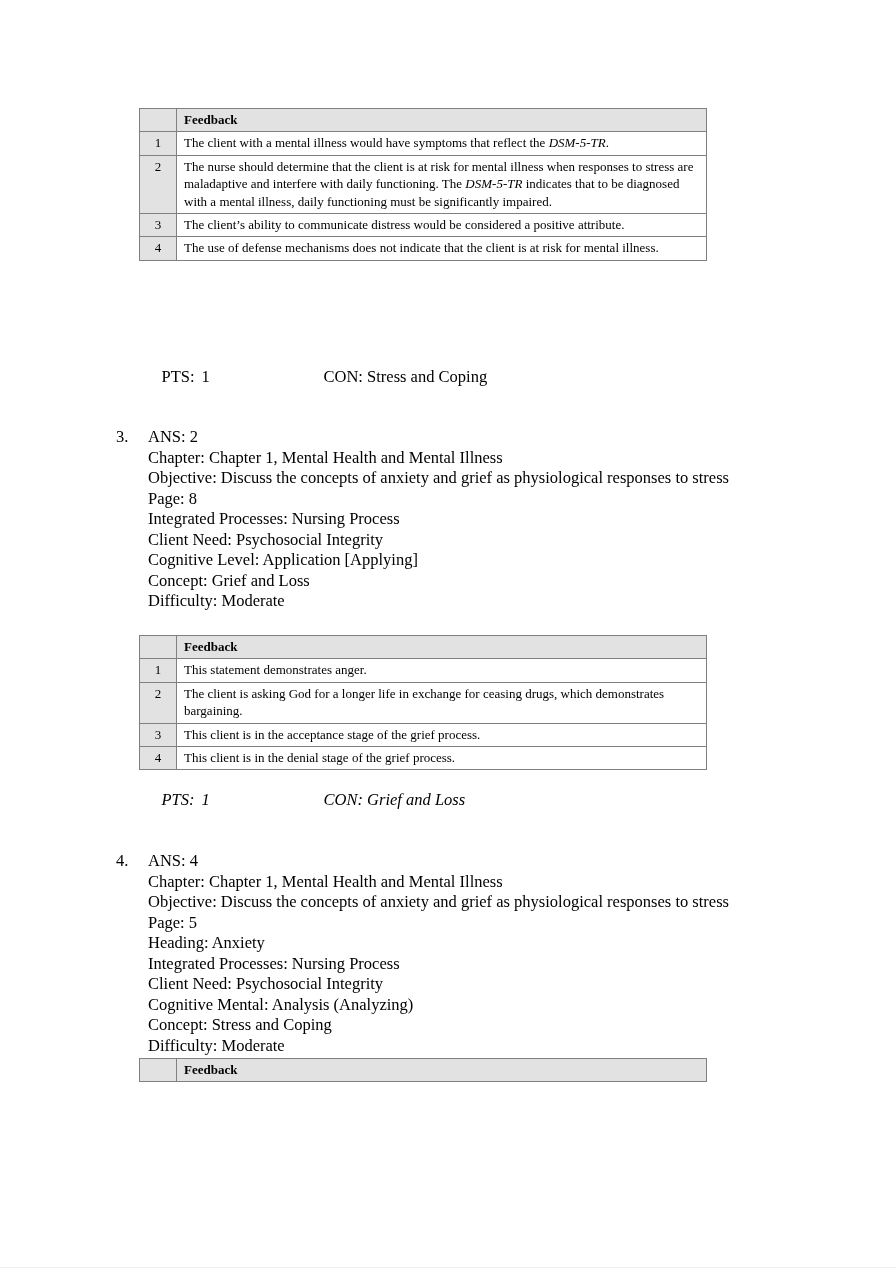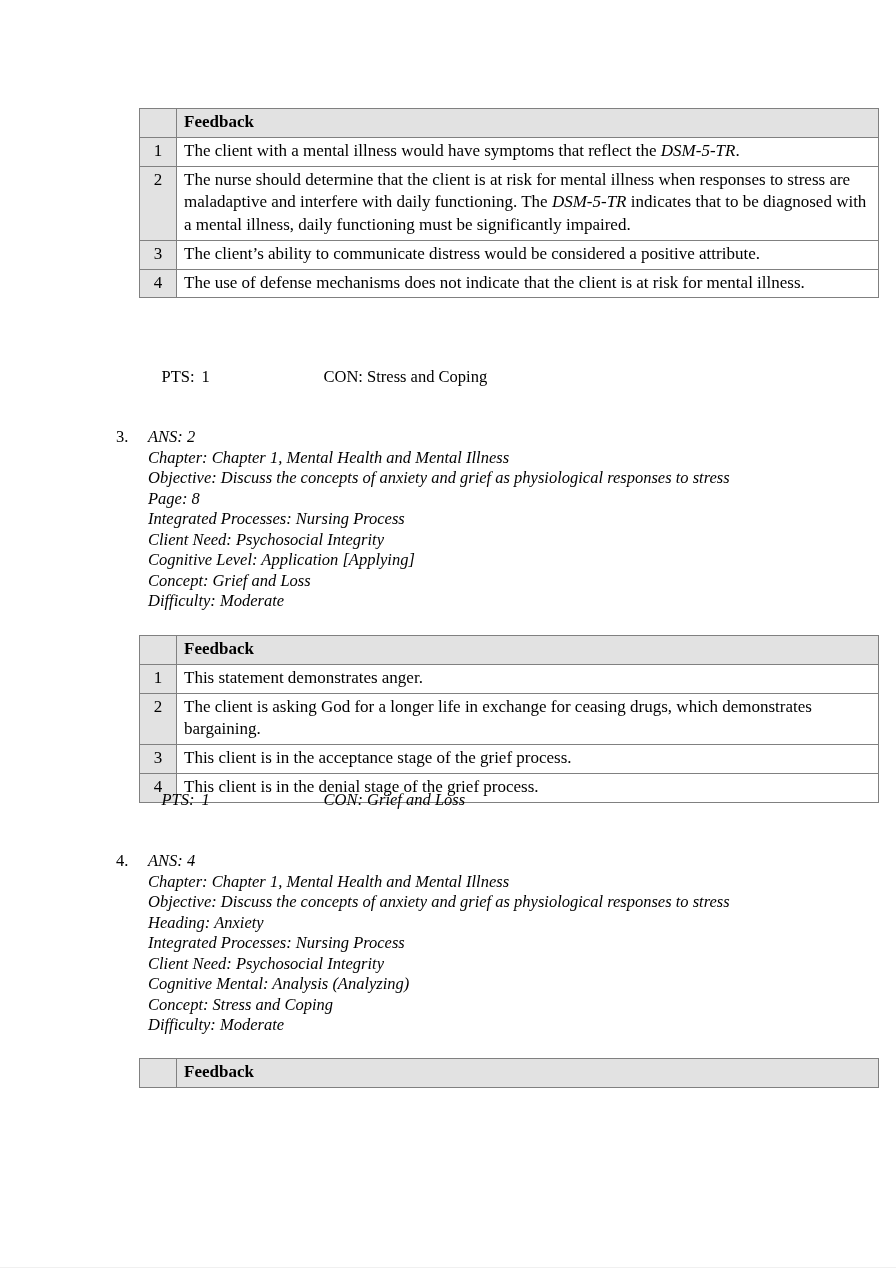"Feedback" .fb-table { font-size: 17px -> 13px; width: 740px -> 568px }
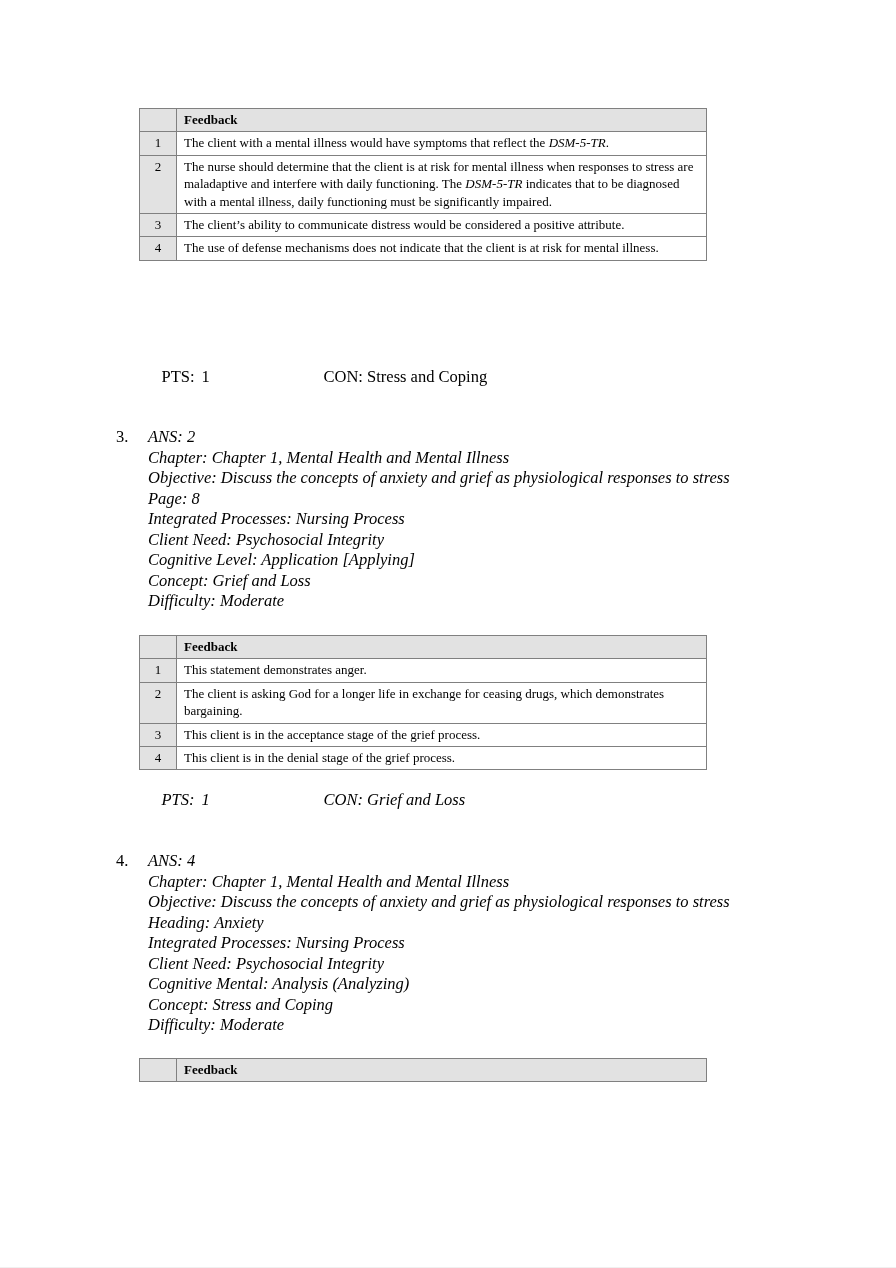"ANS: 2" .qblock .qbody { font-style: italic -> none }
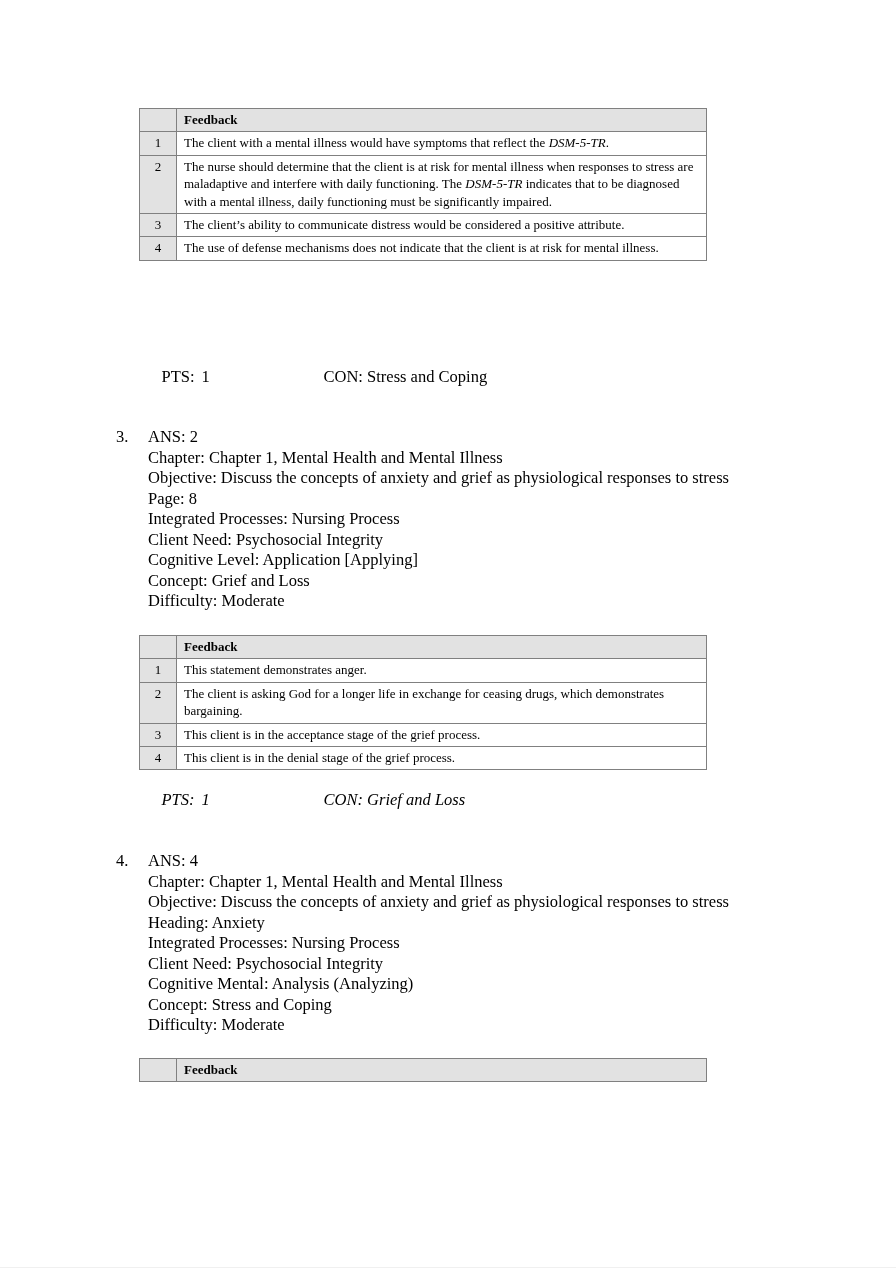"Page: 5" div.qline { html: none -> <div>Page: 5</div> }
